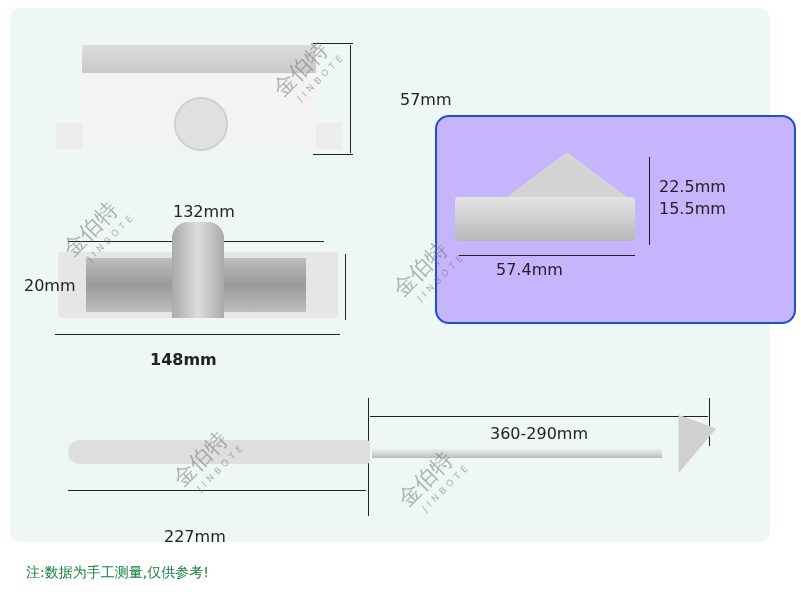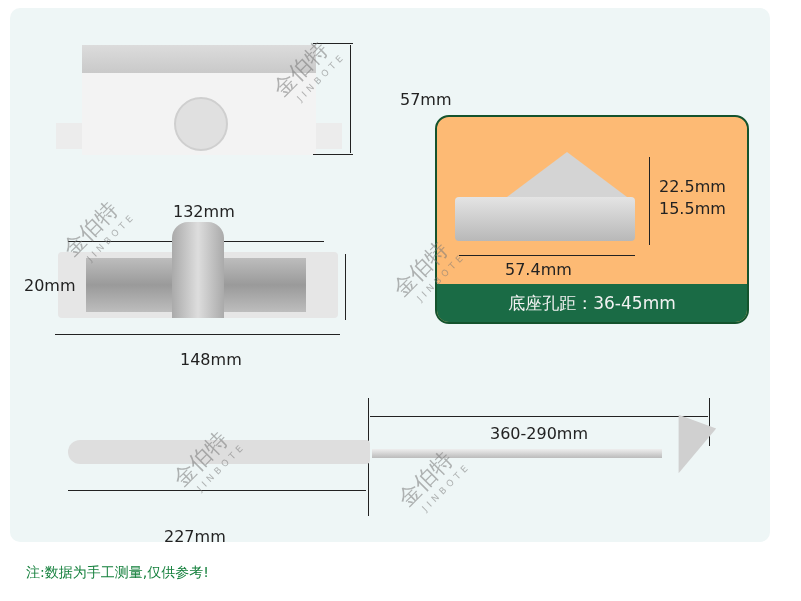"22.5mm" .card { background: #fdba74 -> #c4b5fd; border: 2px solid #14532d -> 2px solid #1d4ed8; padding-left: none -> 47px }
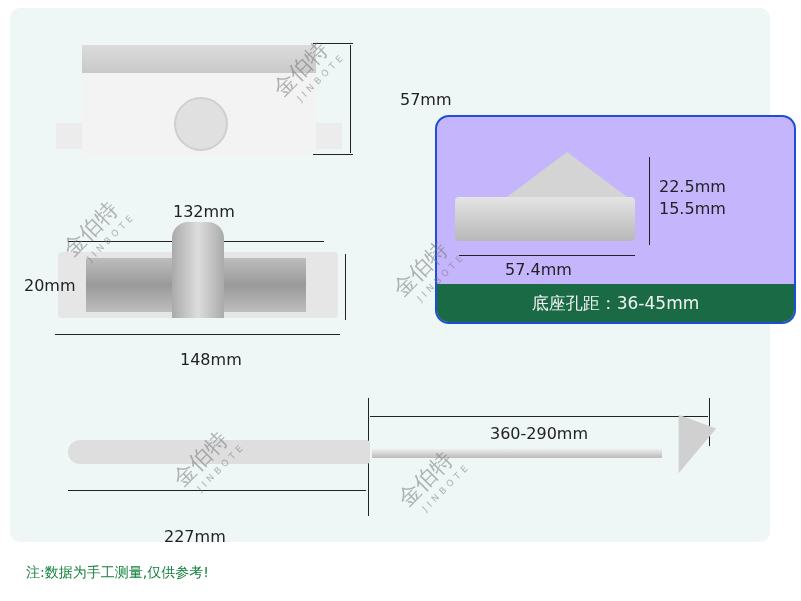"57.4mm" div.abs { left: 68px -> 59px }
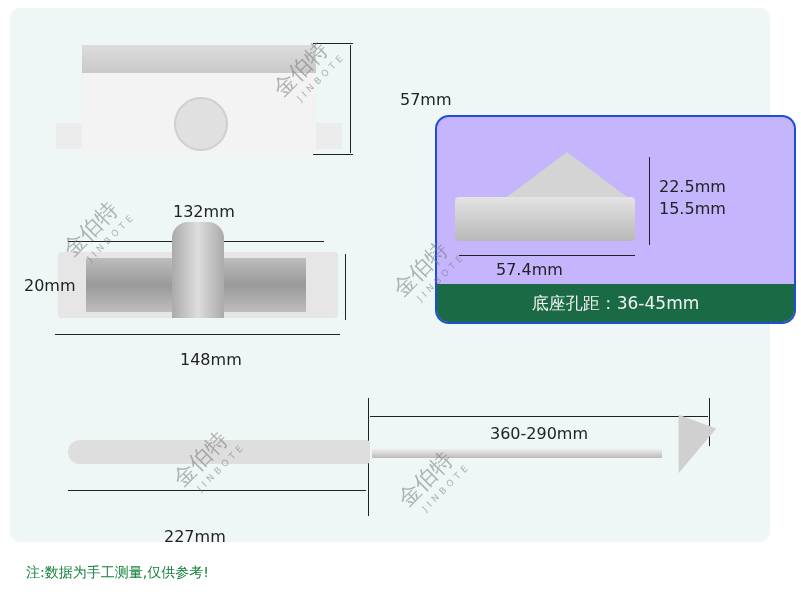"底座孔距：36-45mm" div.card-bar { html: <div>底座孔距：36-45mm</div> -> none }
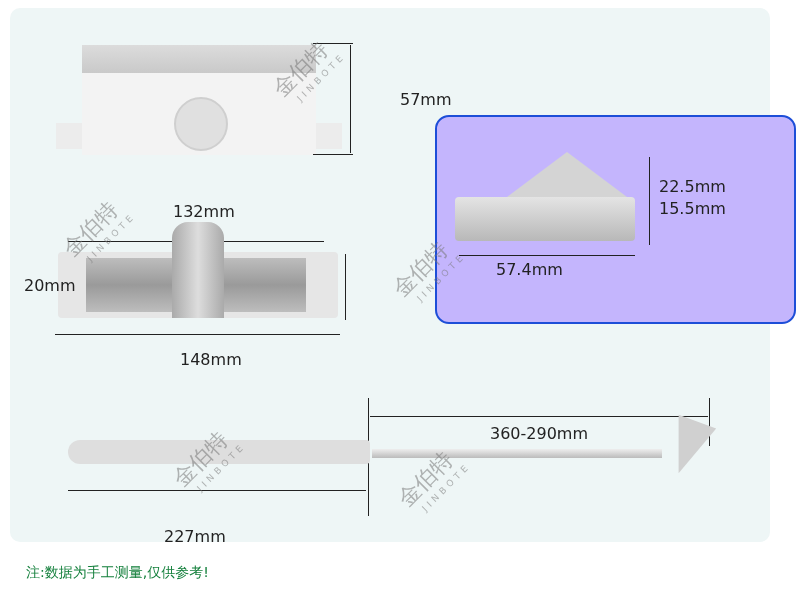"148mm" div.abs { font-weight: none -> bold; left: 180px -> 150px }
